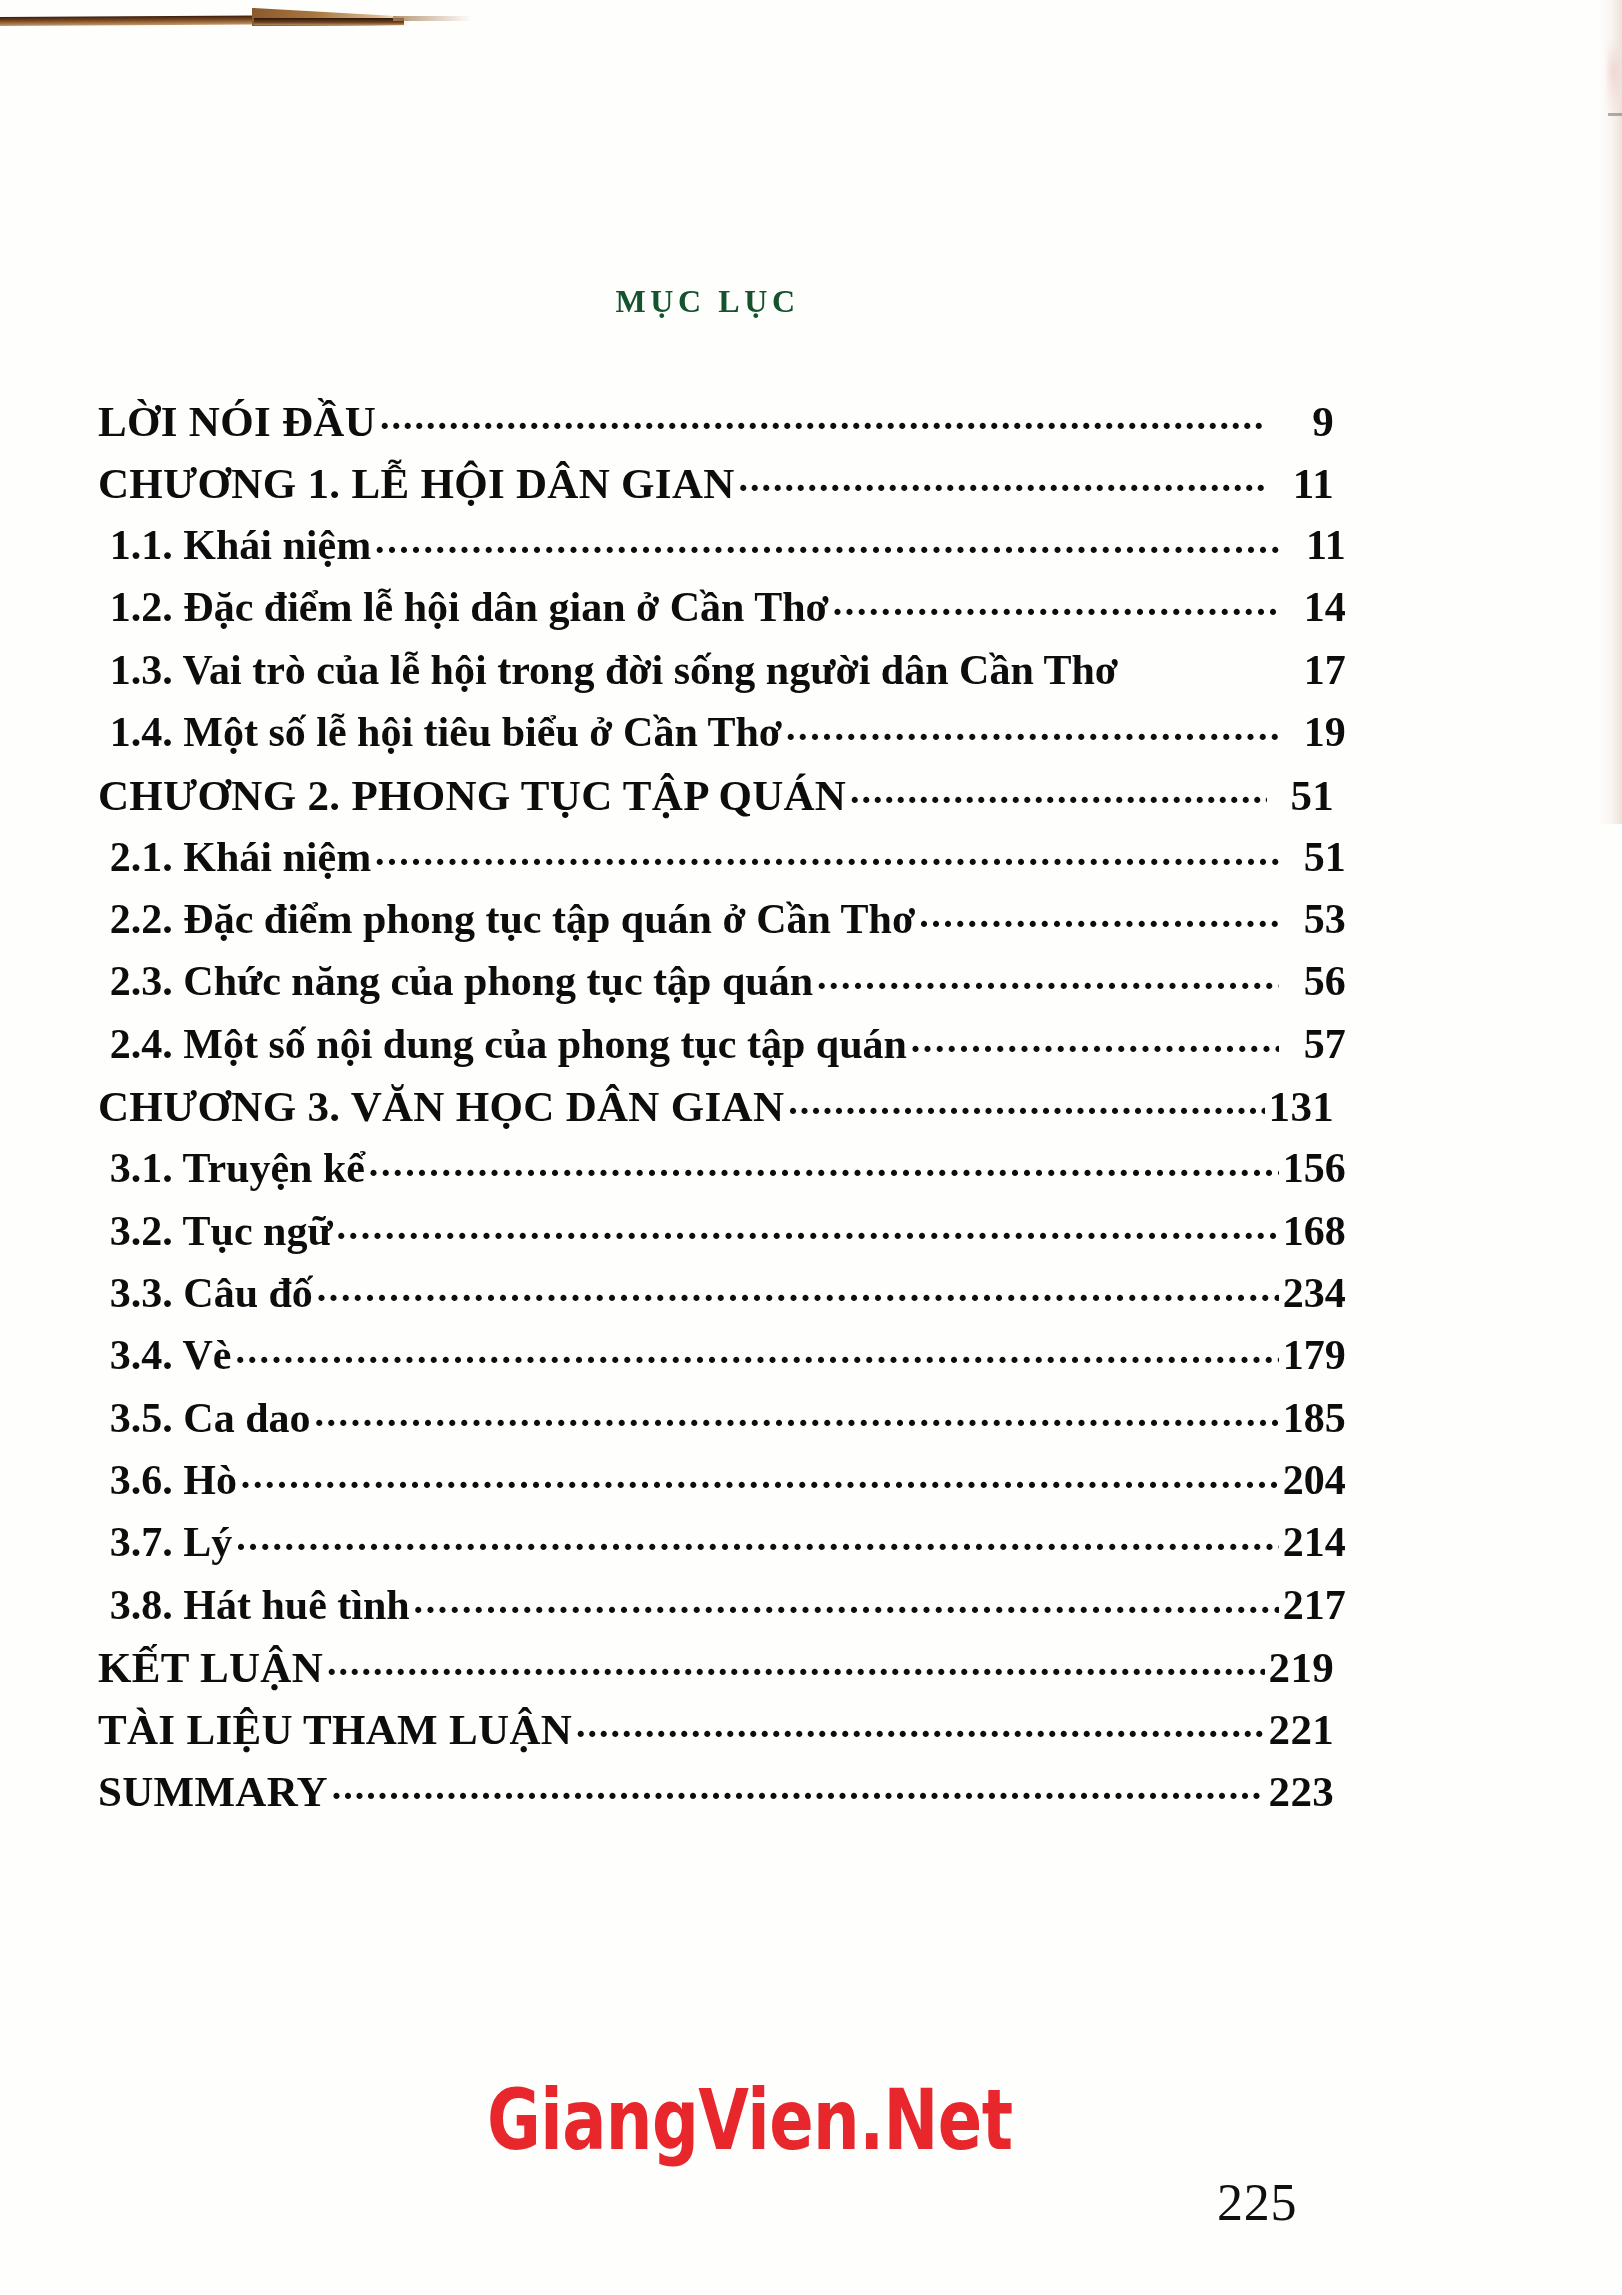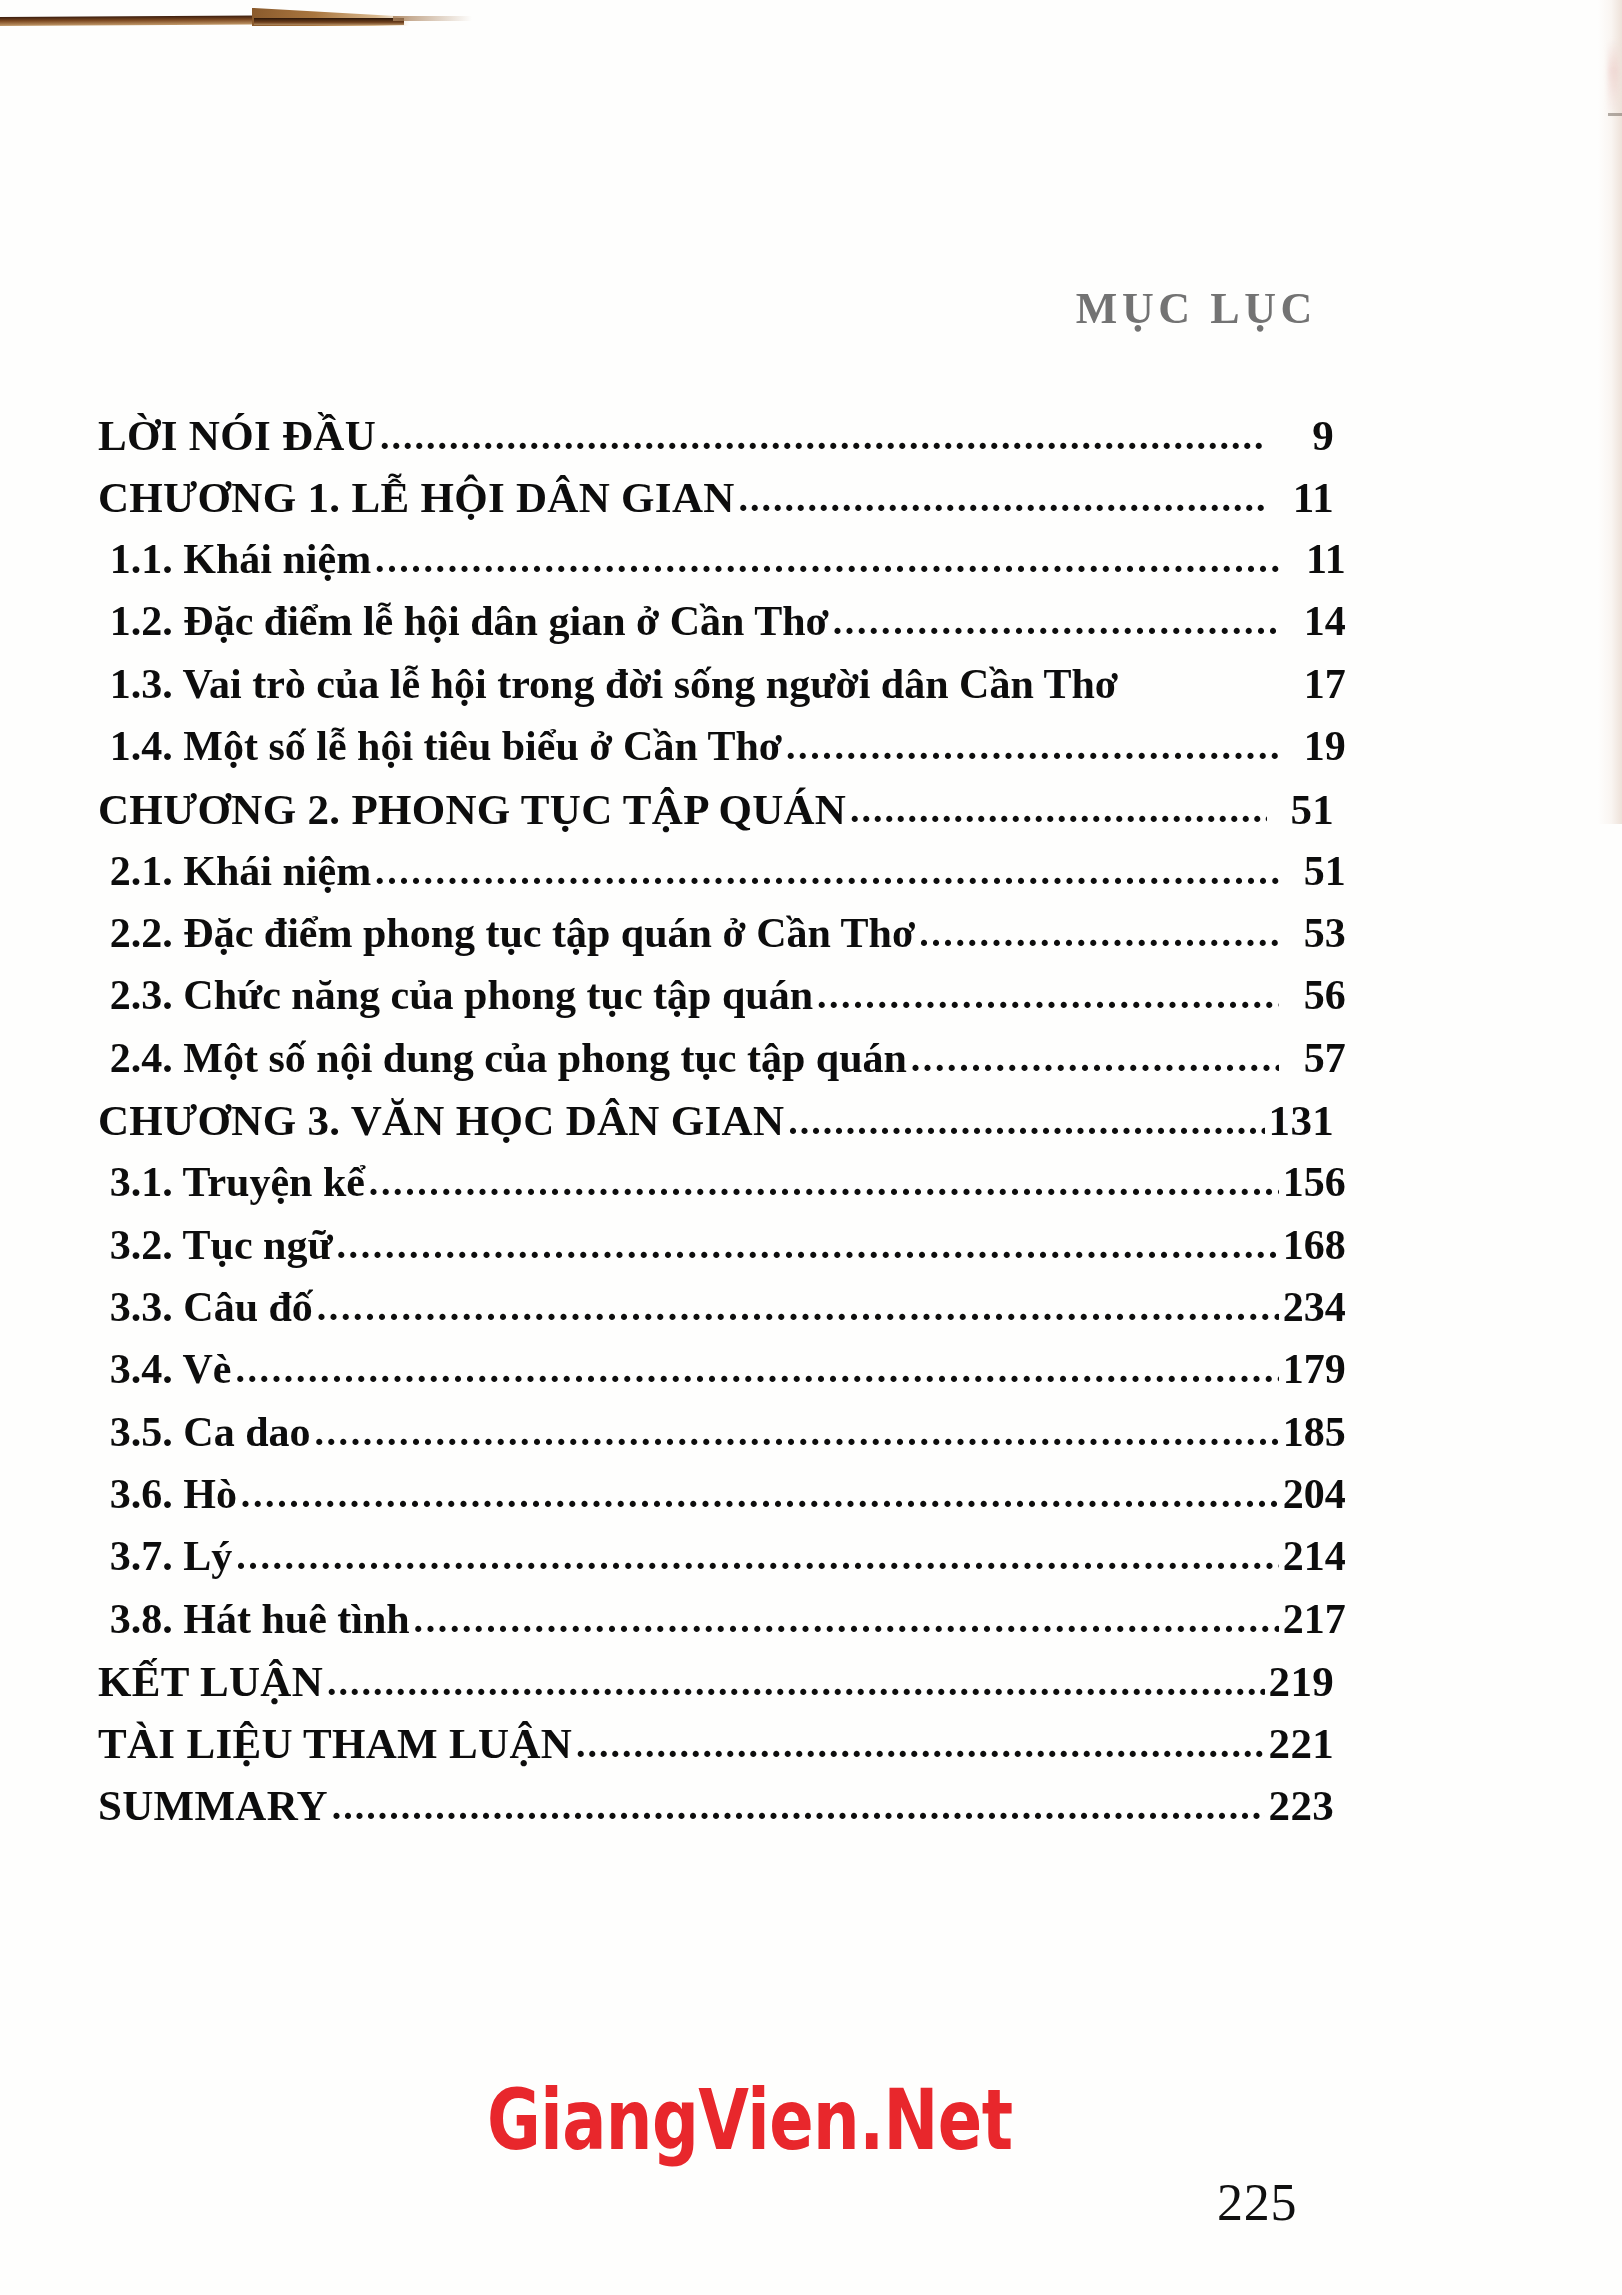"MỤC LỤC" .toc-title { color: #737373 -> #14532d; font-size: 44px -> 32px; text-align: right -> center }
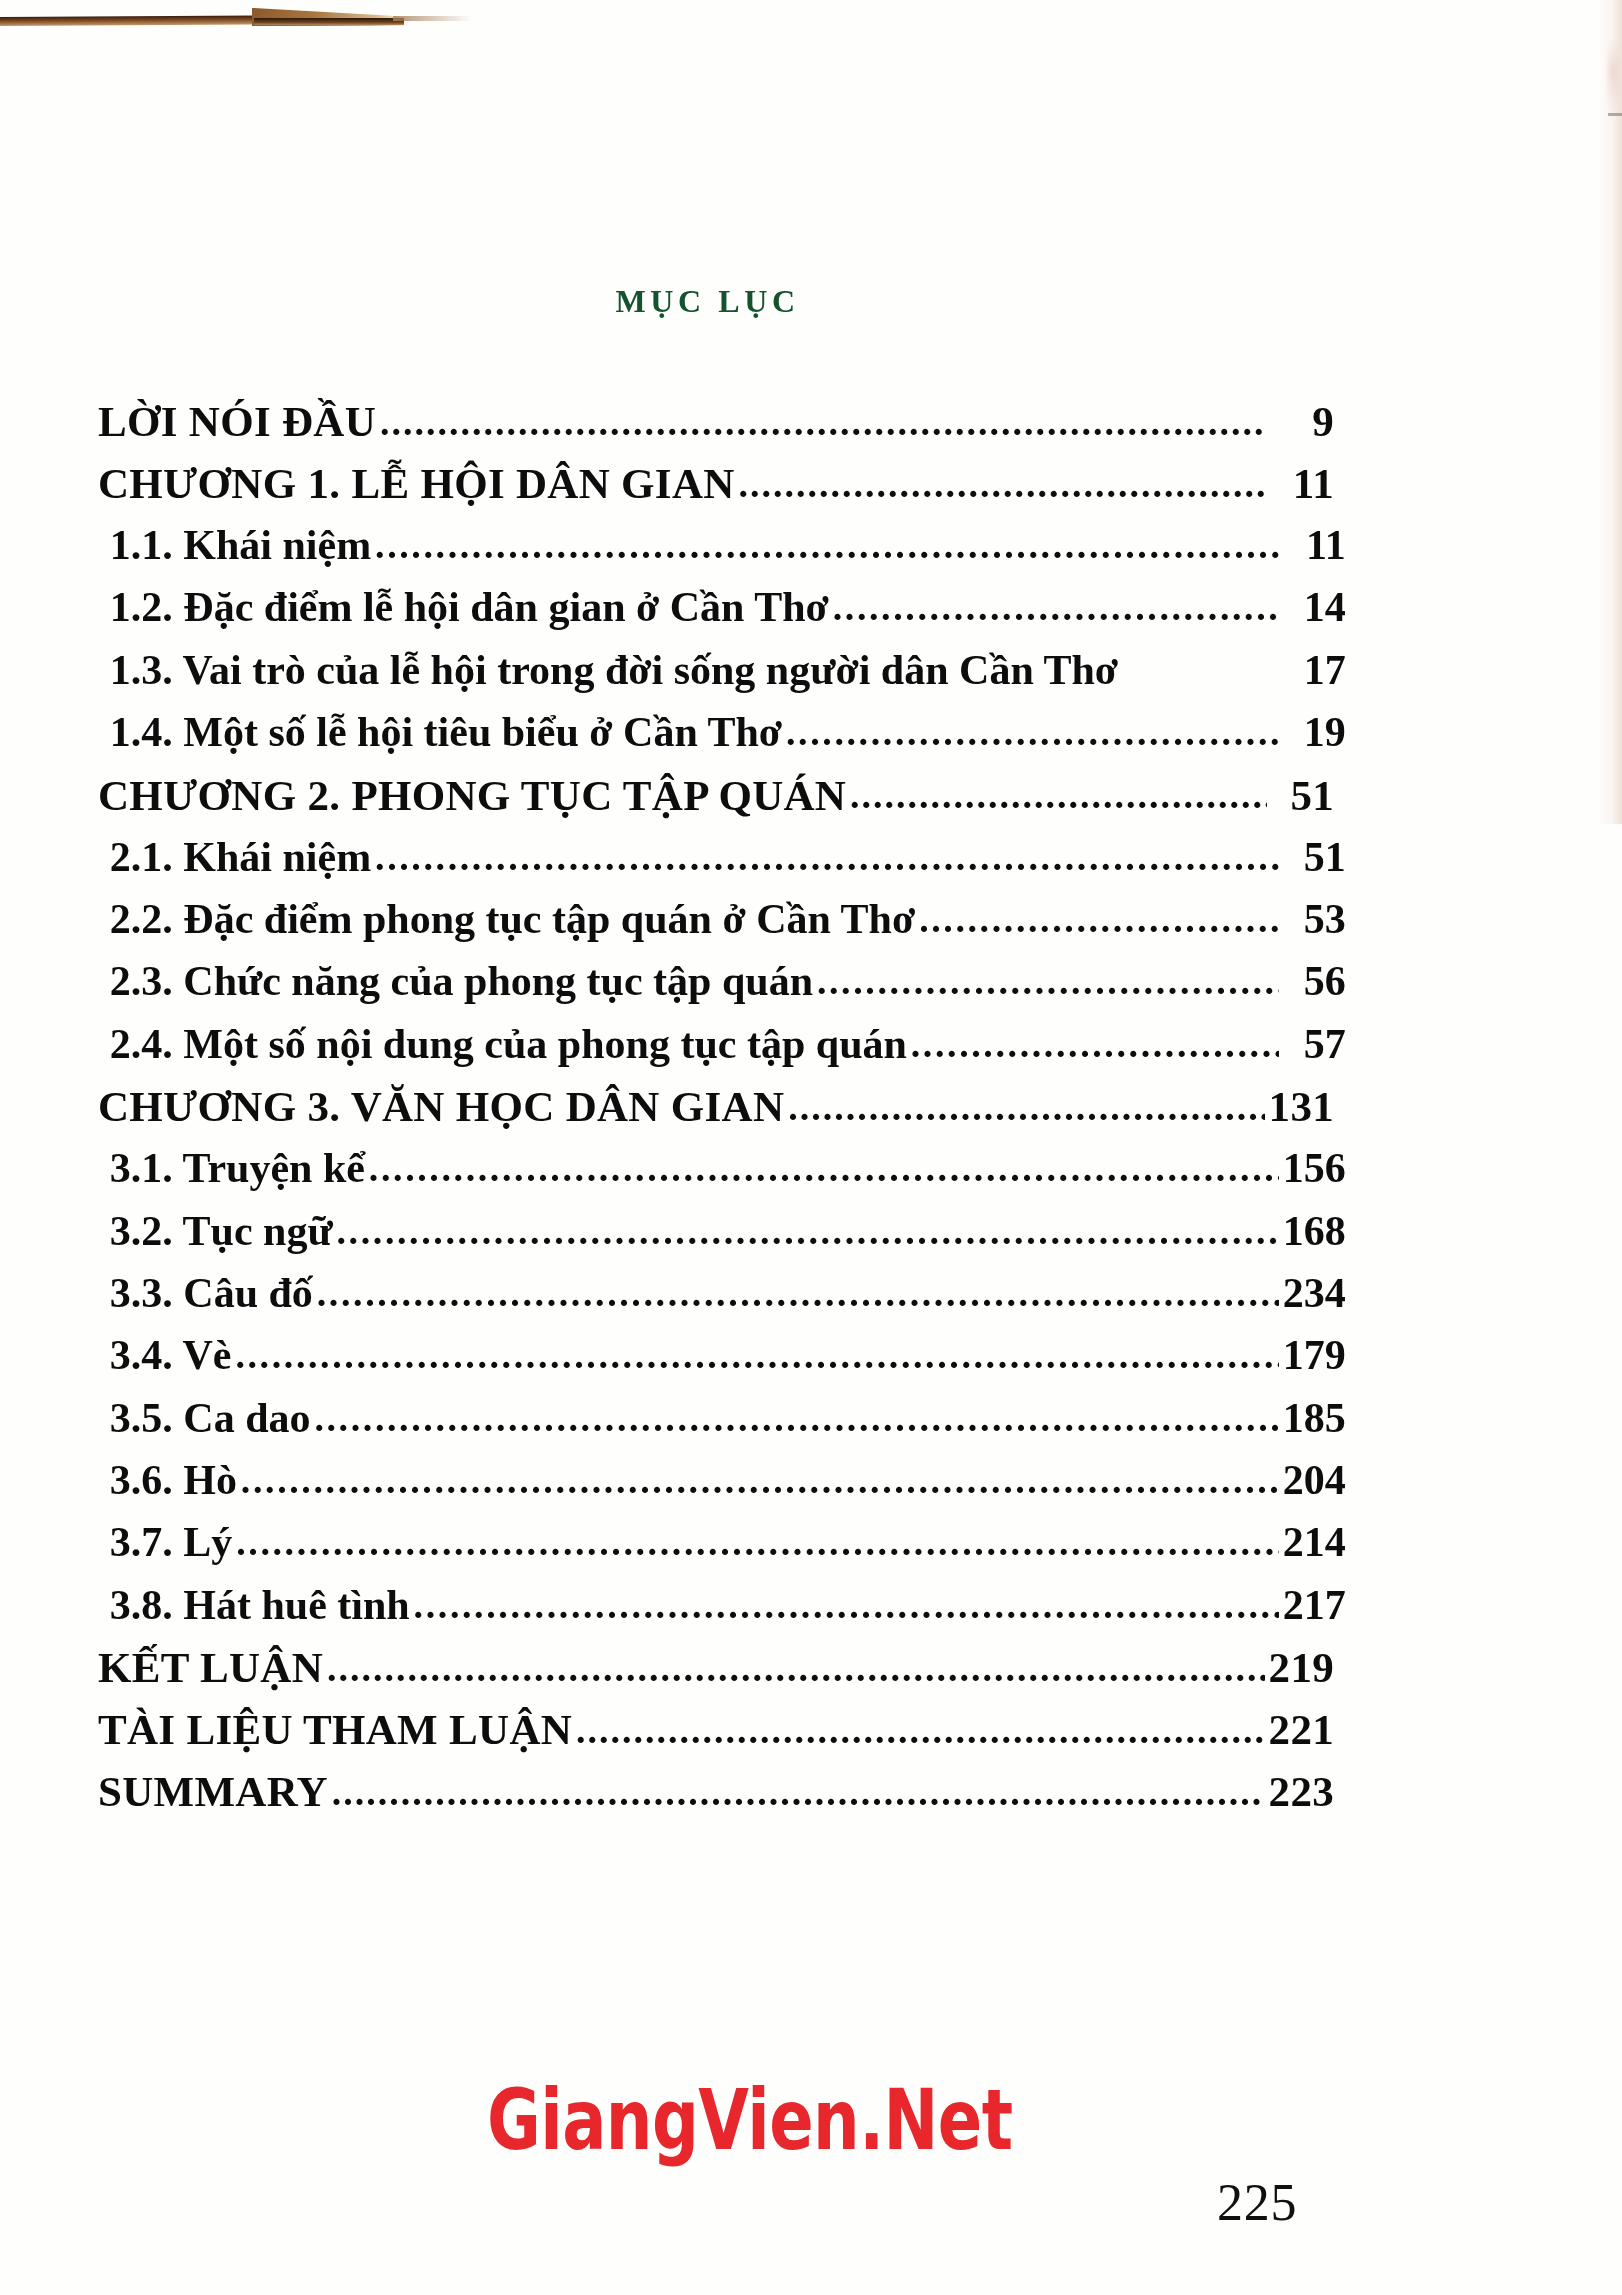"LỜI NÓI ĐẦU" .entry { align-items: center -> flex-start }
